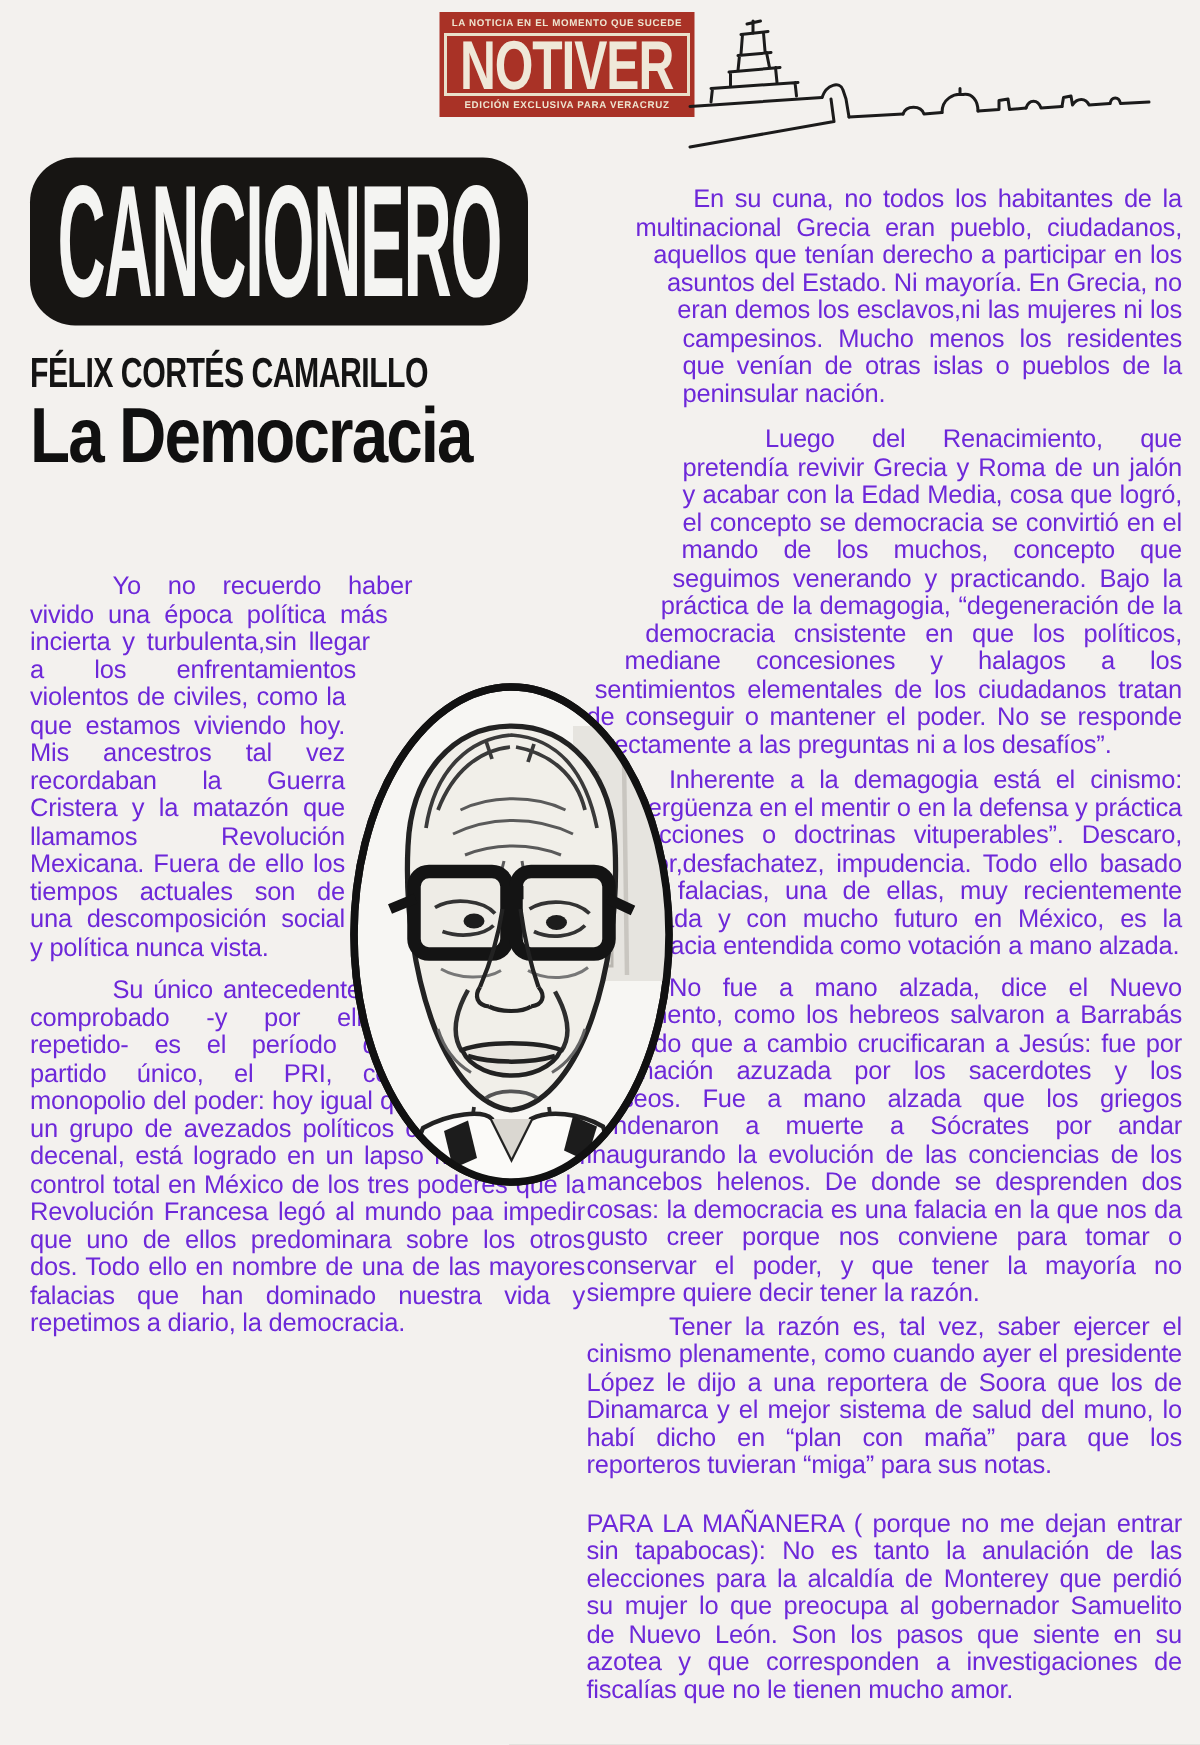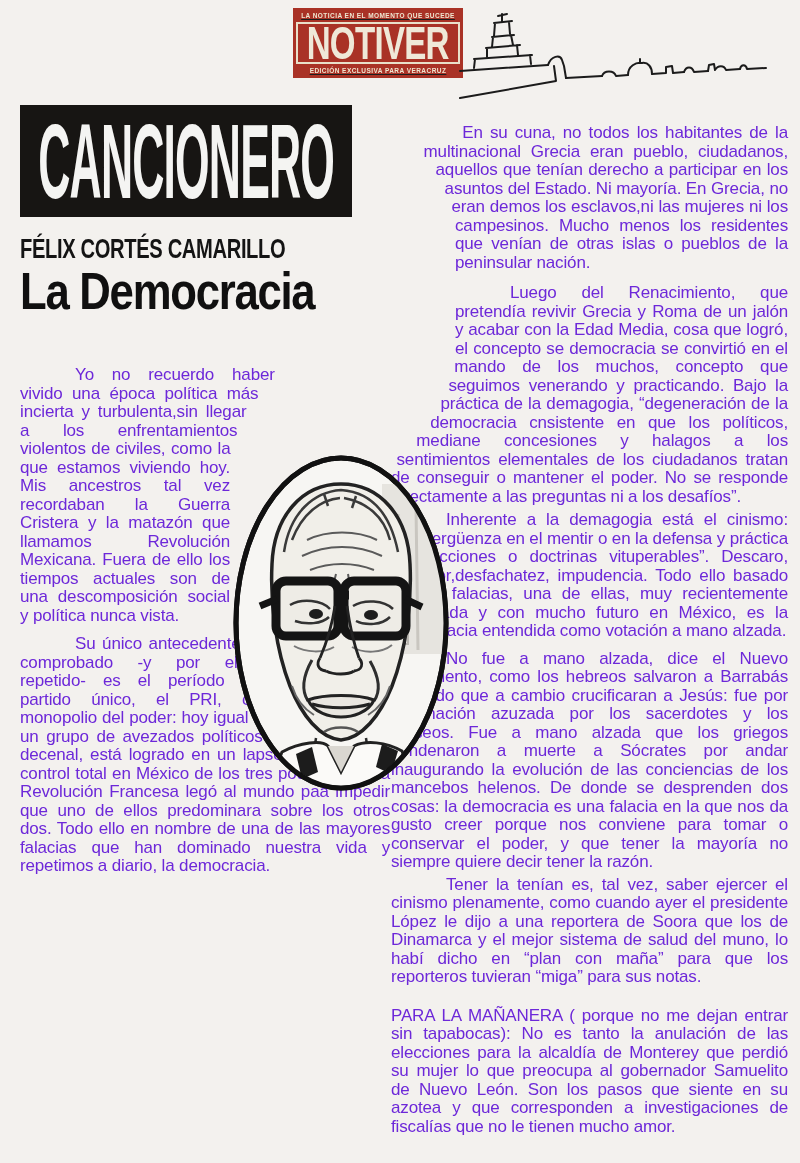"NOTIVER" .masthead { text-decoration: underline -> none }
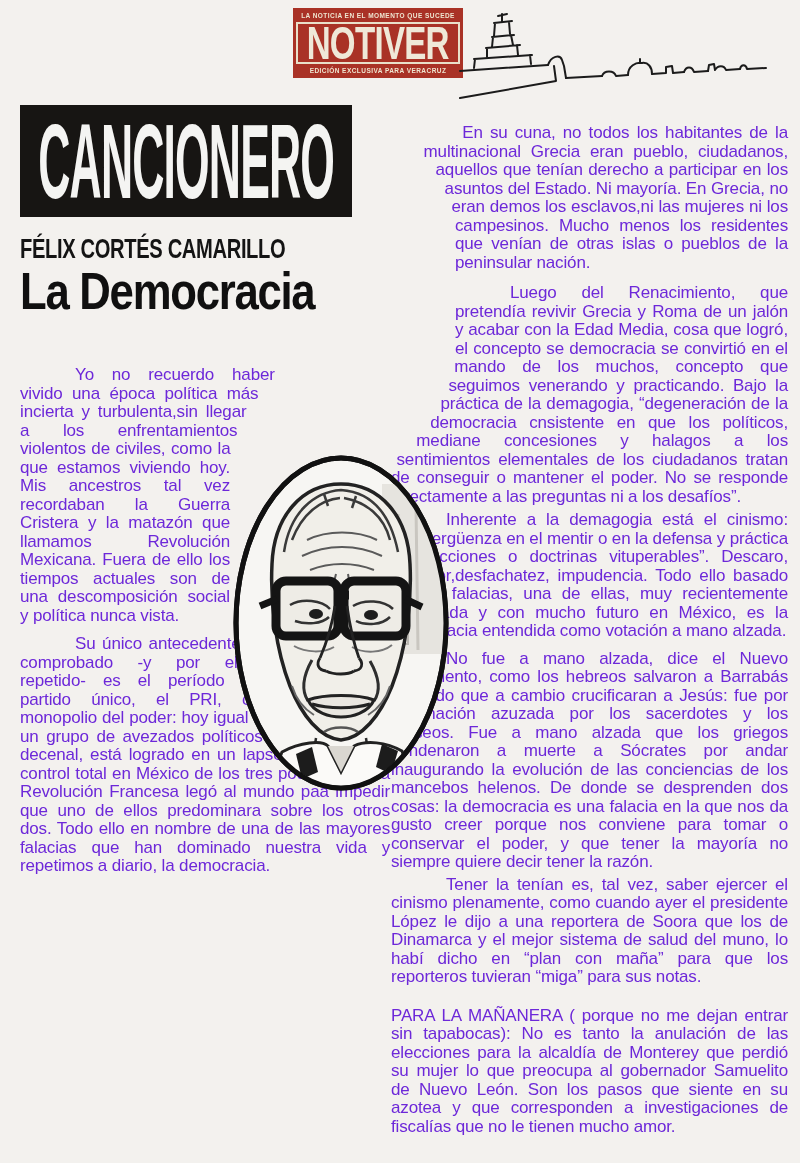"CANCIONERO" .banner { border-radius: none -> 30px }
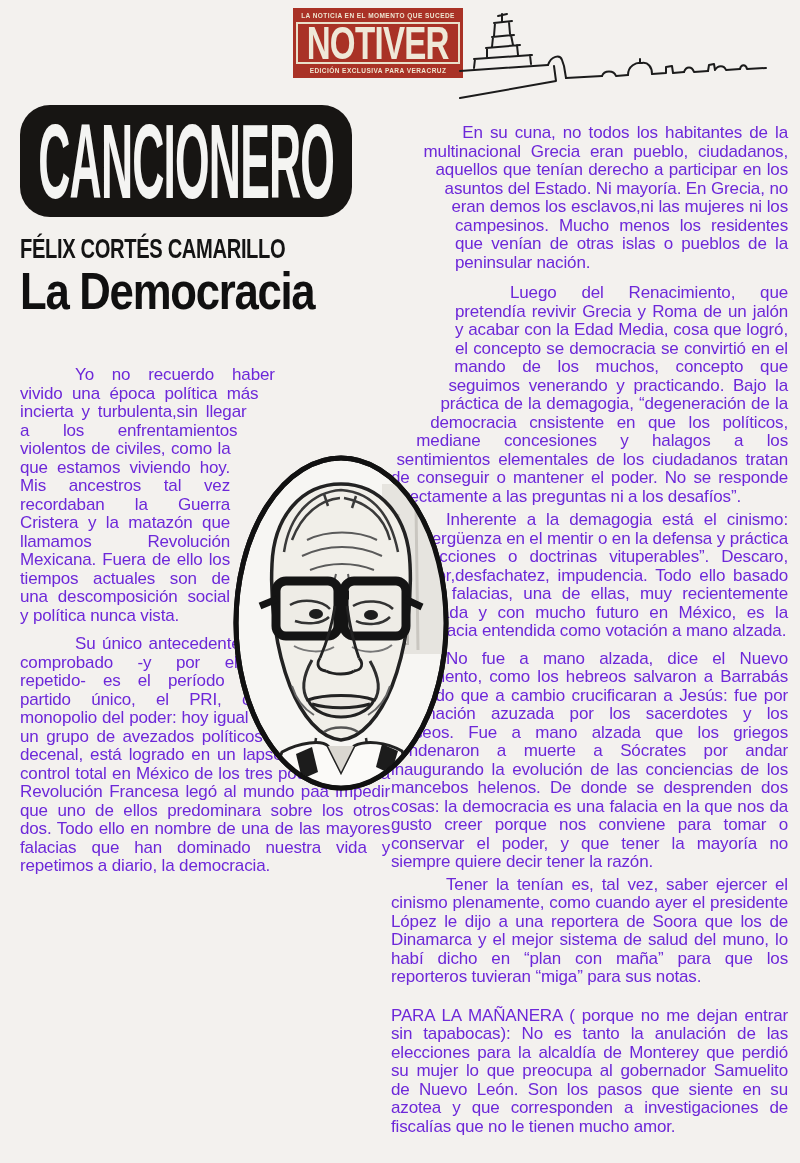"Yo no recuerdo haber vivido" .body-left { margin-top: 50px -> 66px }
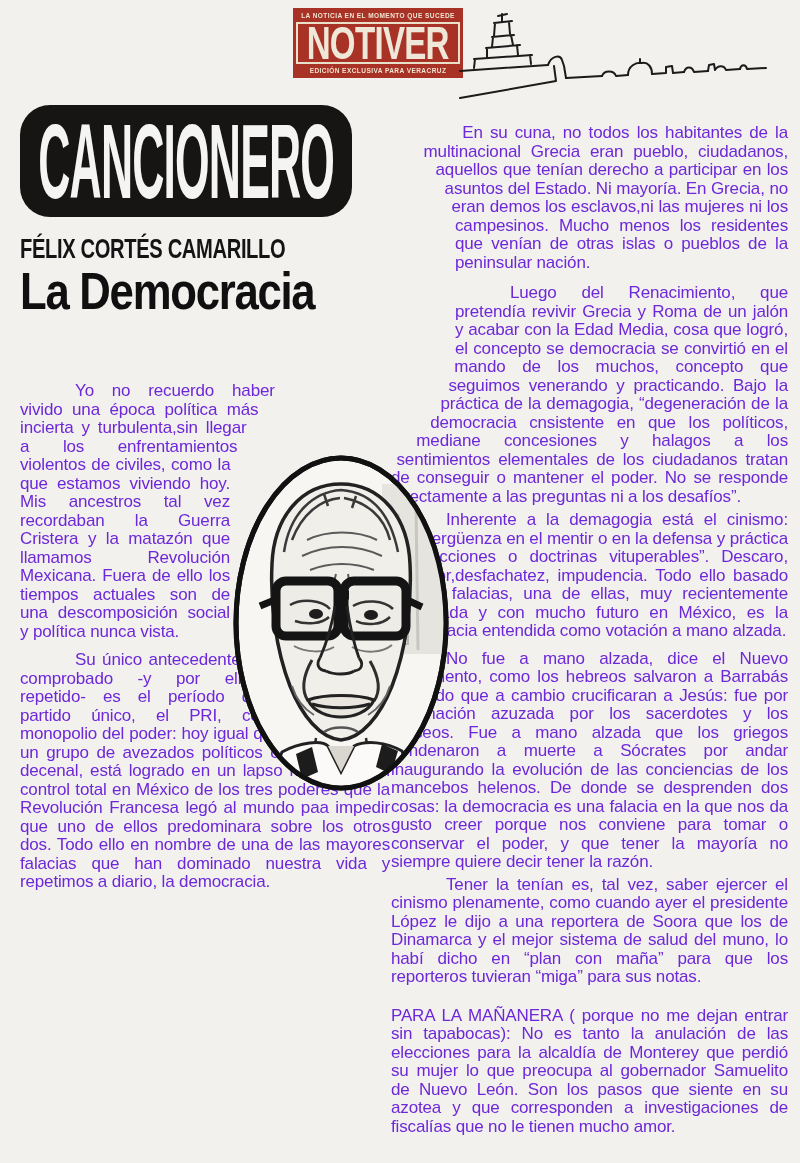"Tener la tenían es, tal" p.p5 { text: tenían -> razón }
